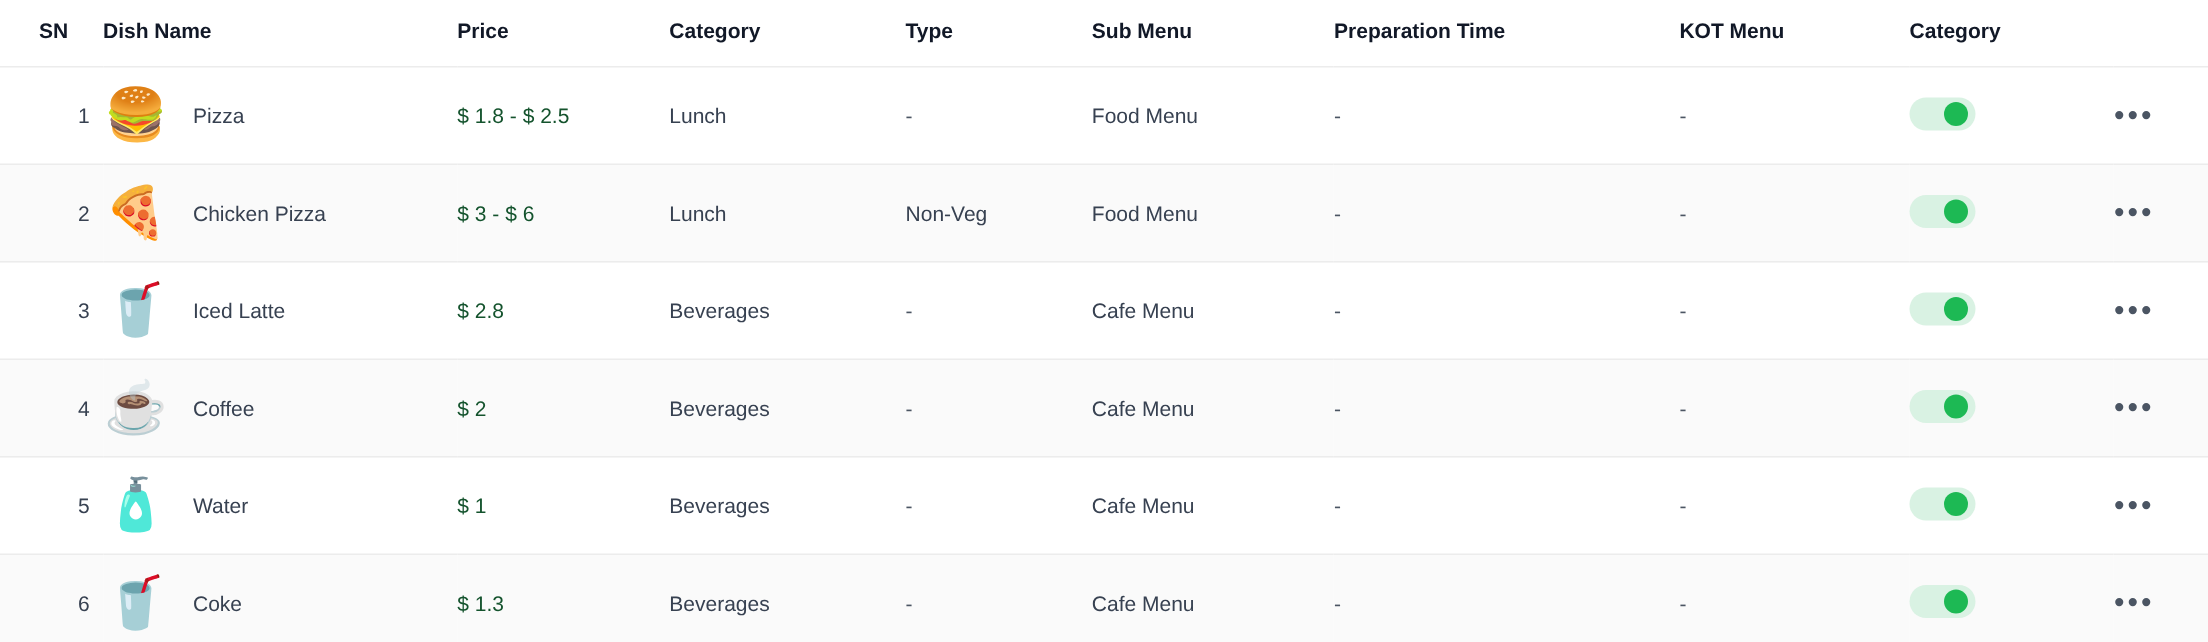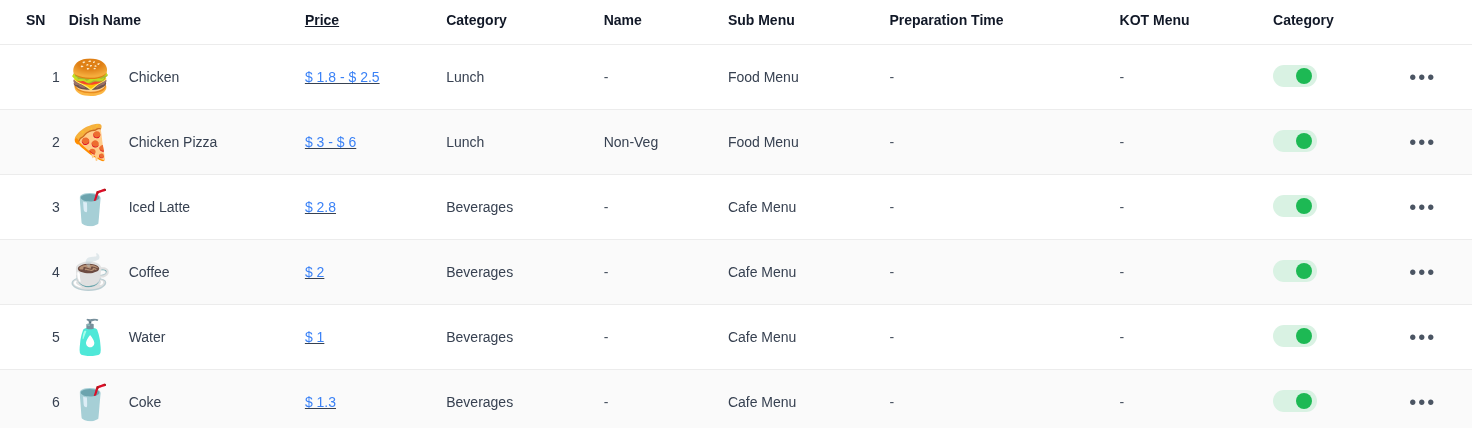"Price" .col-price { text-decoration: underline -> none }
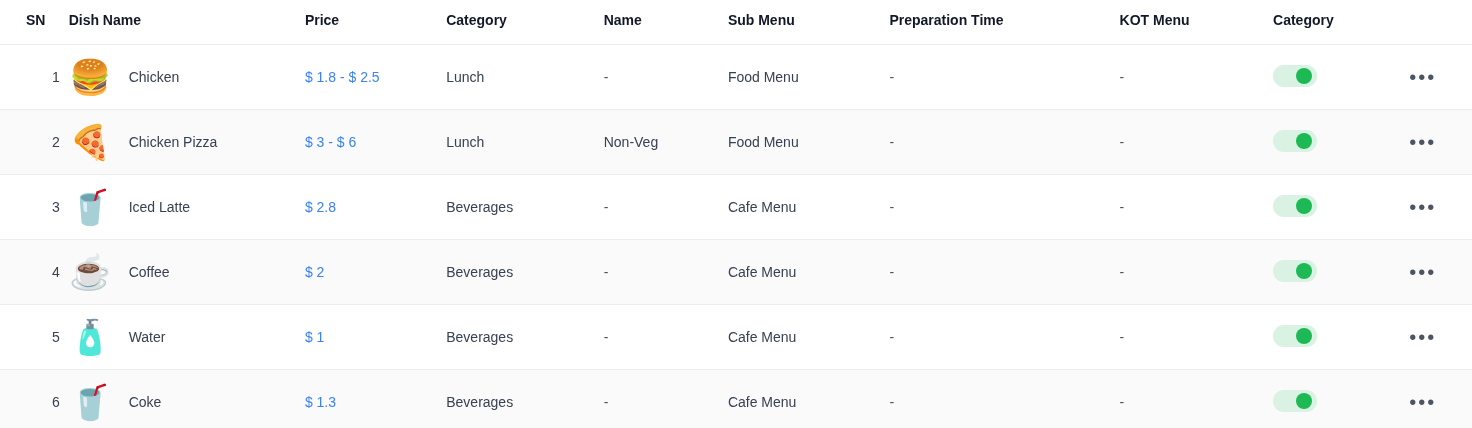"Name" th.col-type { text: Name -> Type }
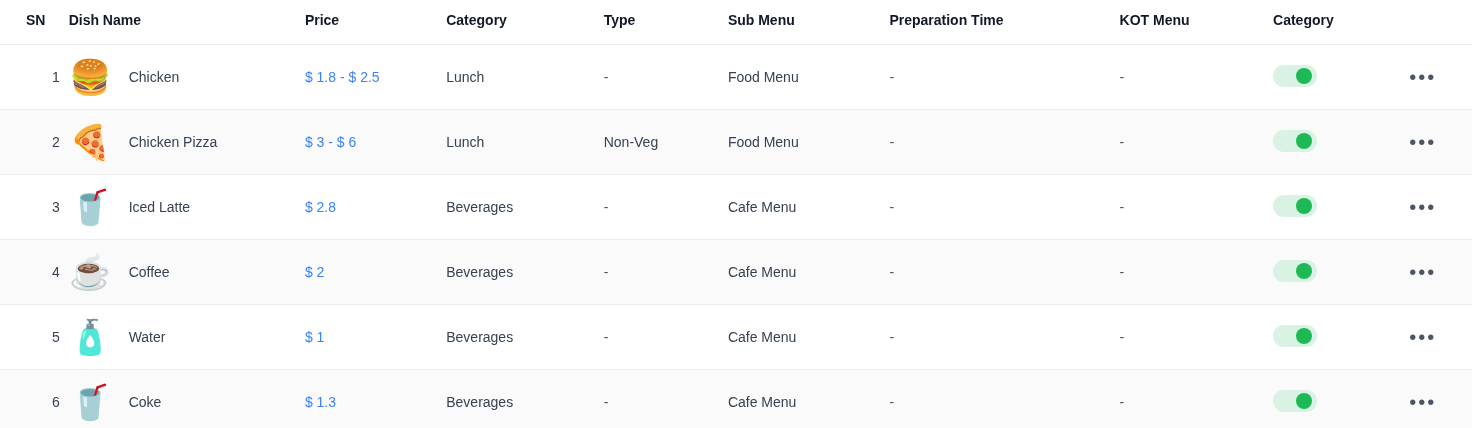"Chicken" span.dish-name { text: Chicken -> Pizza }
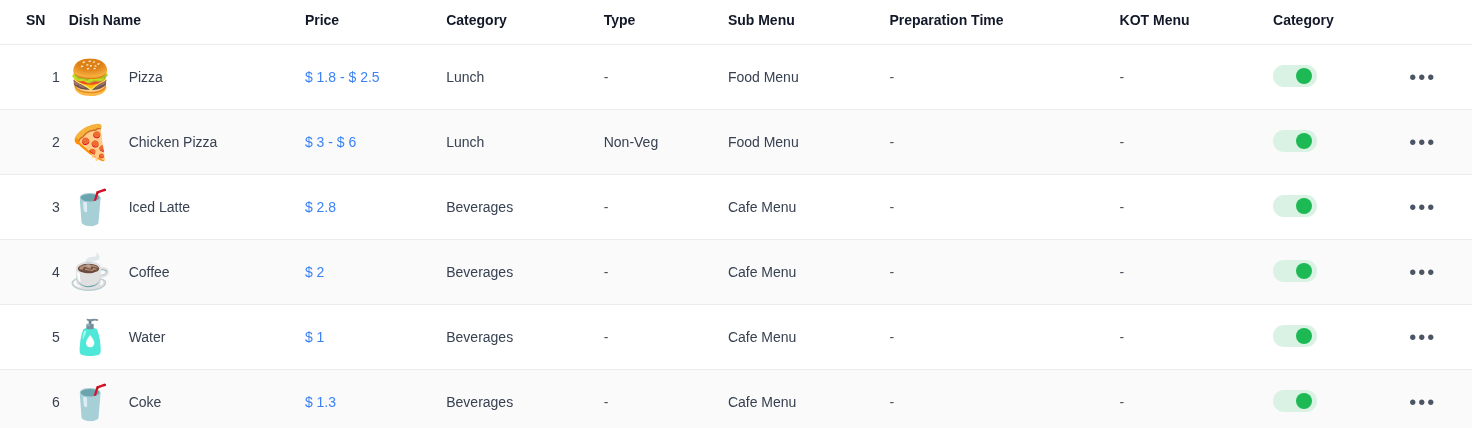"$ 1.8 - $ 2.5" .price { color: #3b82f6 -> #14532d }
